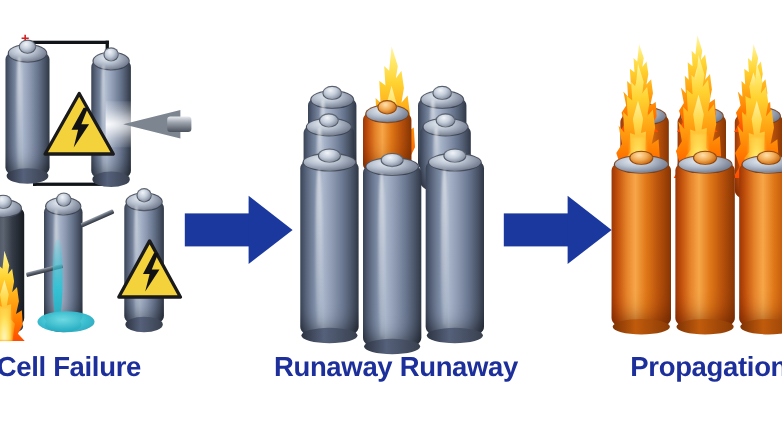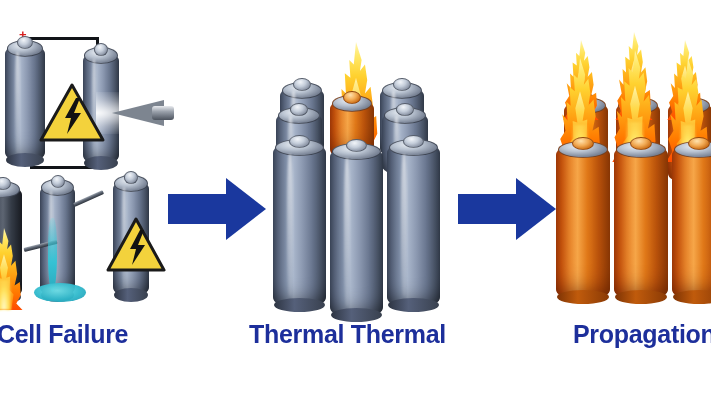"Thermal Thermal" div.label { text: Thermal Thermal -> Runaway Runaway }
